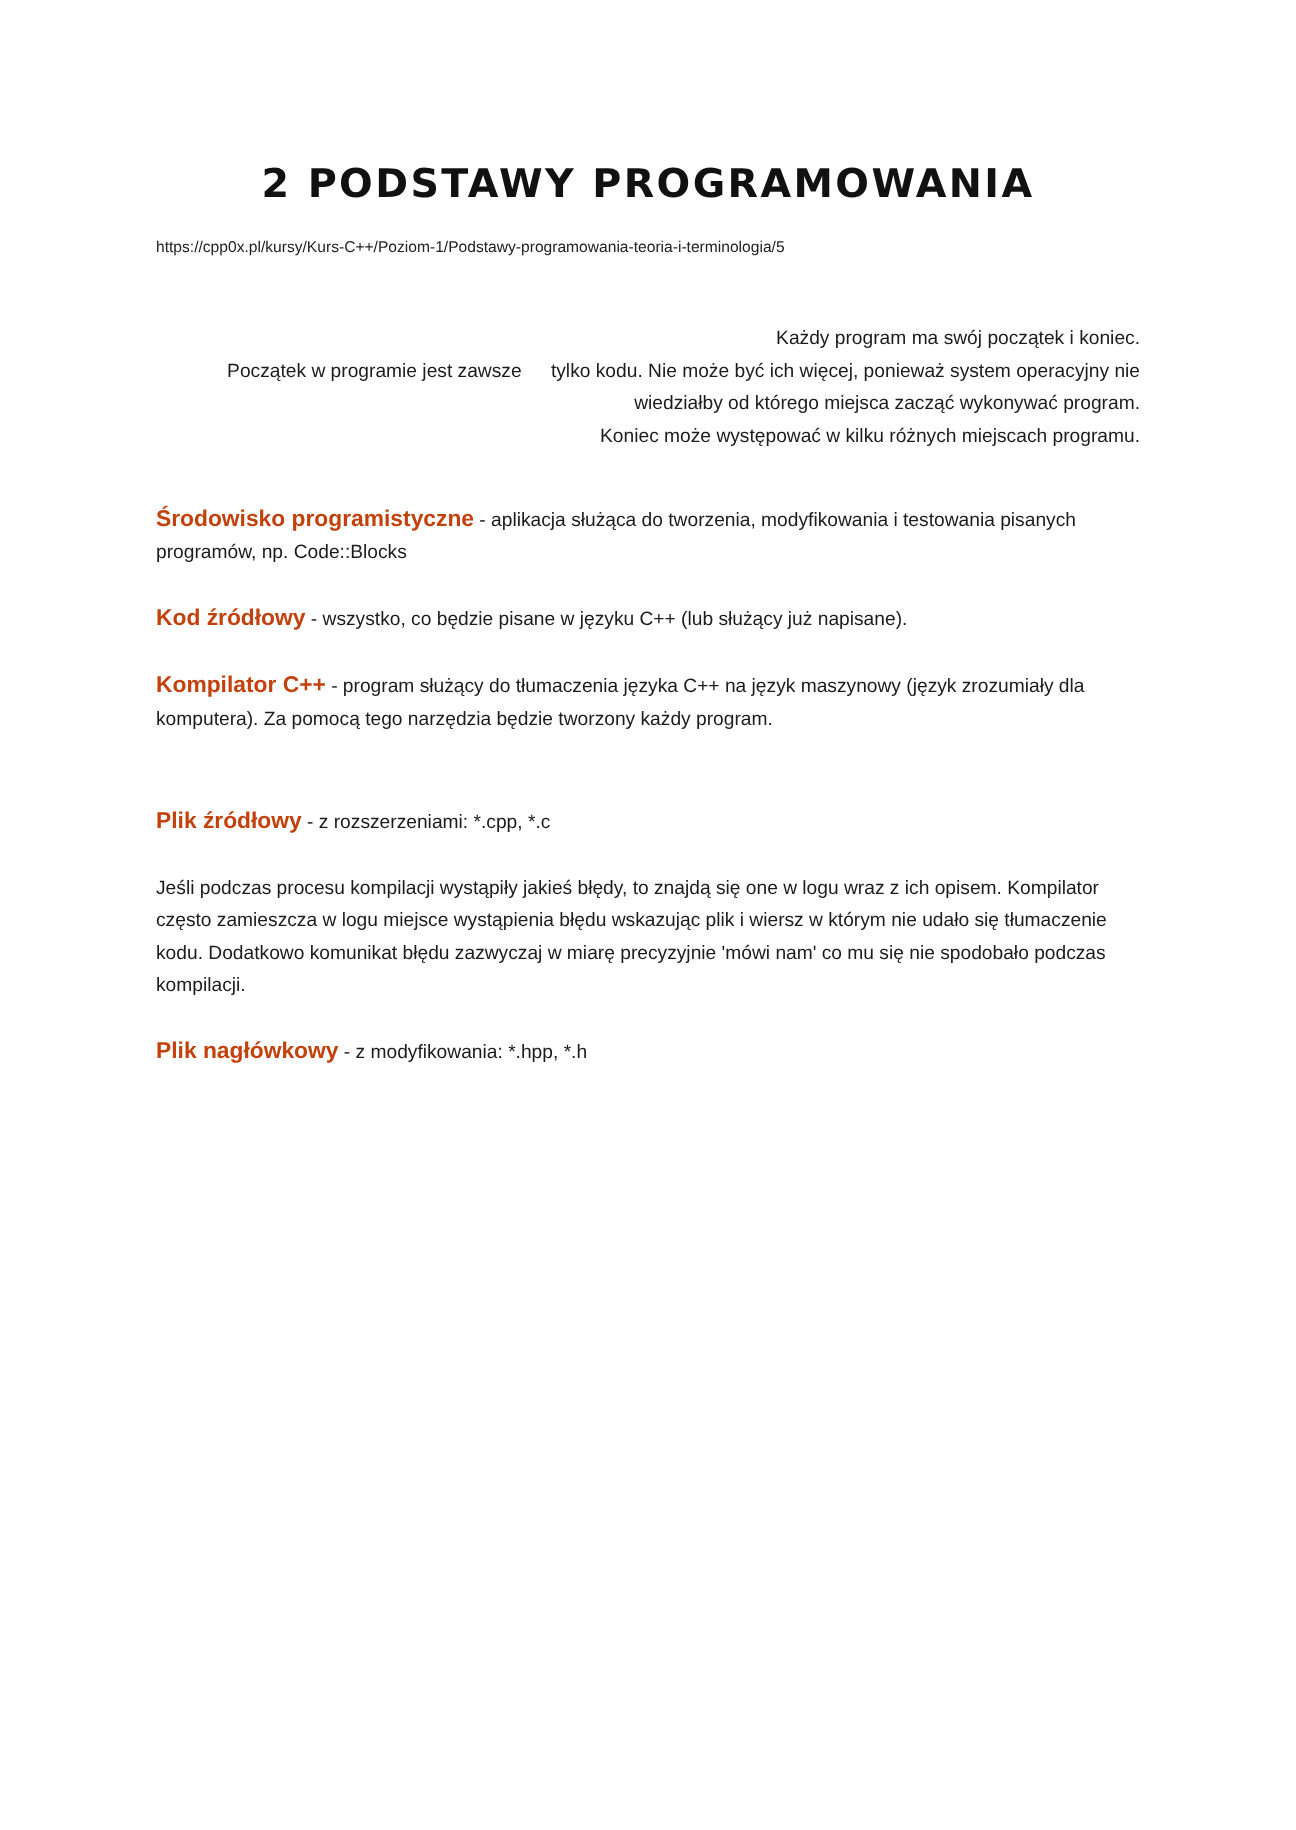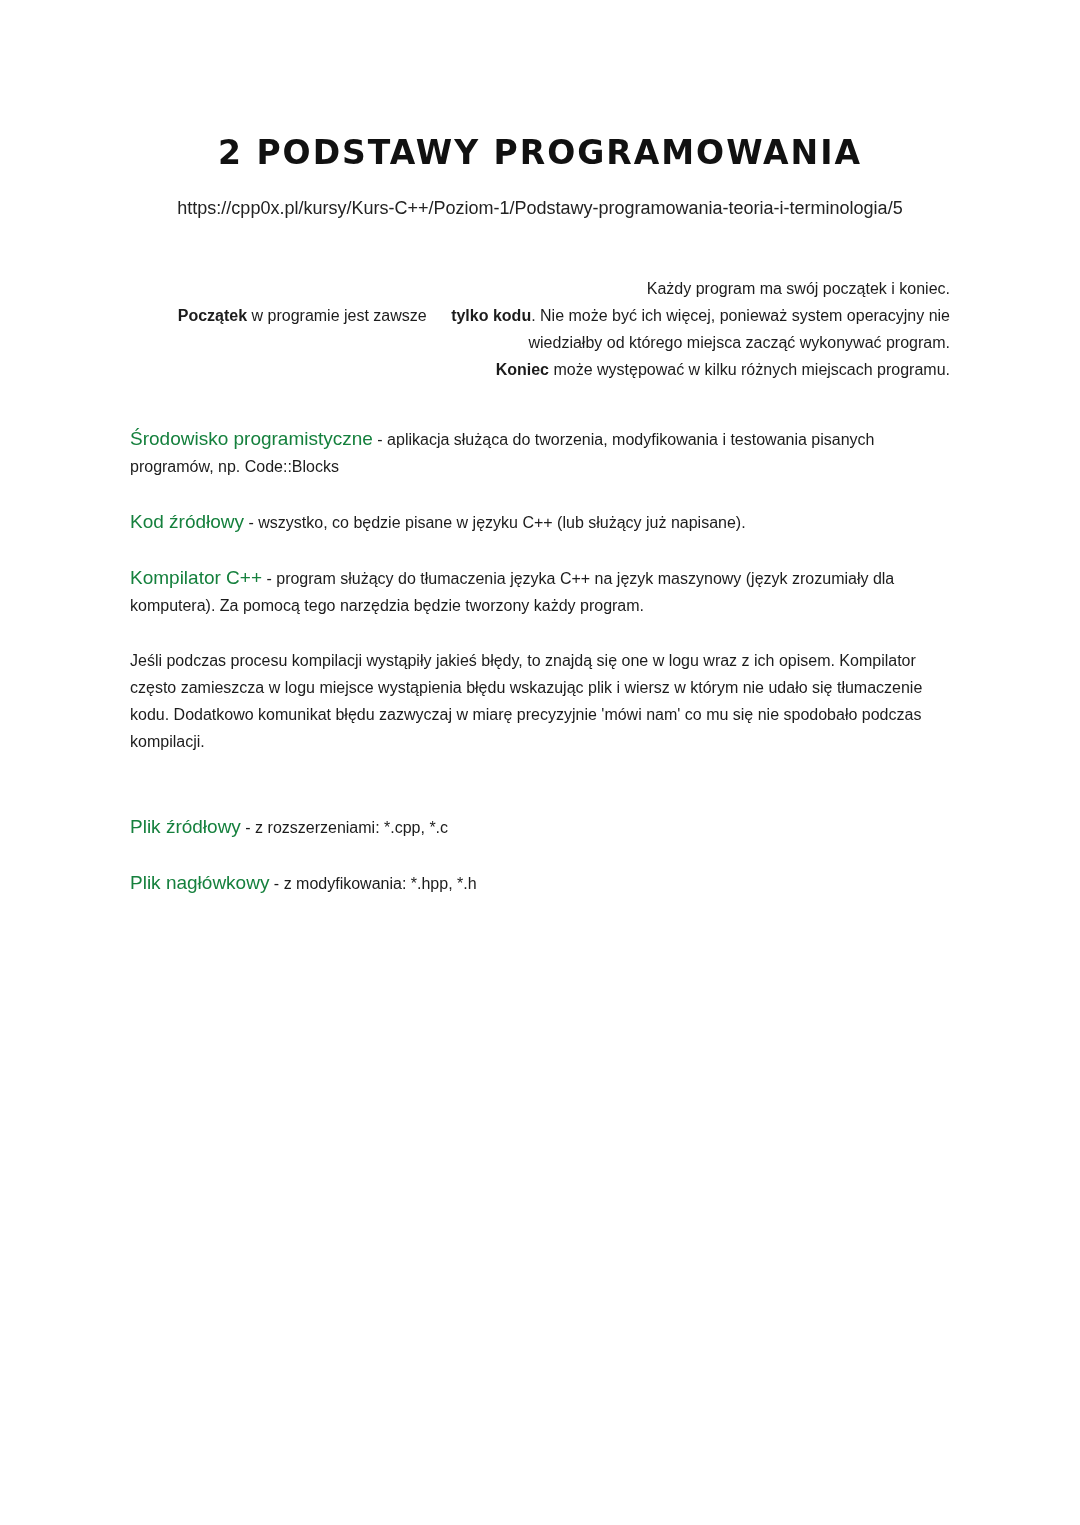"https://cpp0x.pl/kursy/Kurs-C++/Poziom-1" .source-url { font-size: 18px -> 13px; text-align: center -> none }
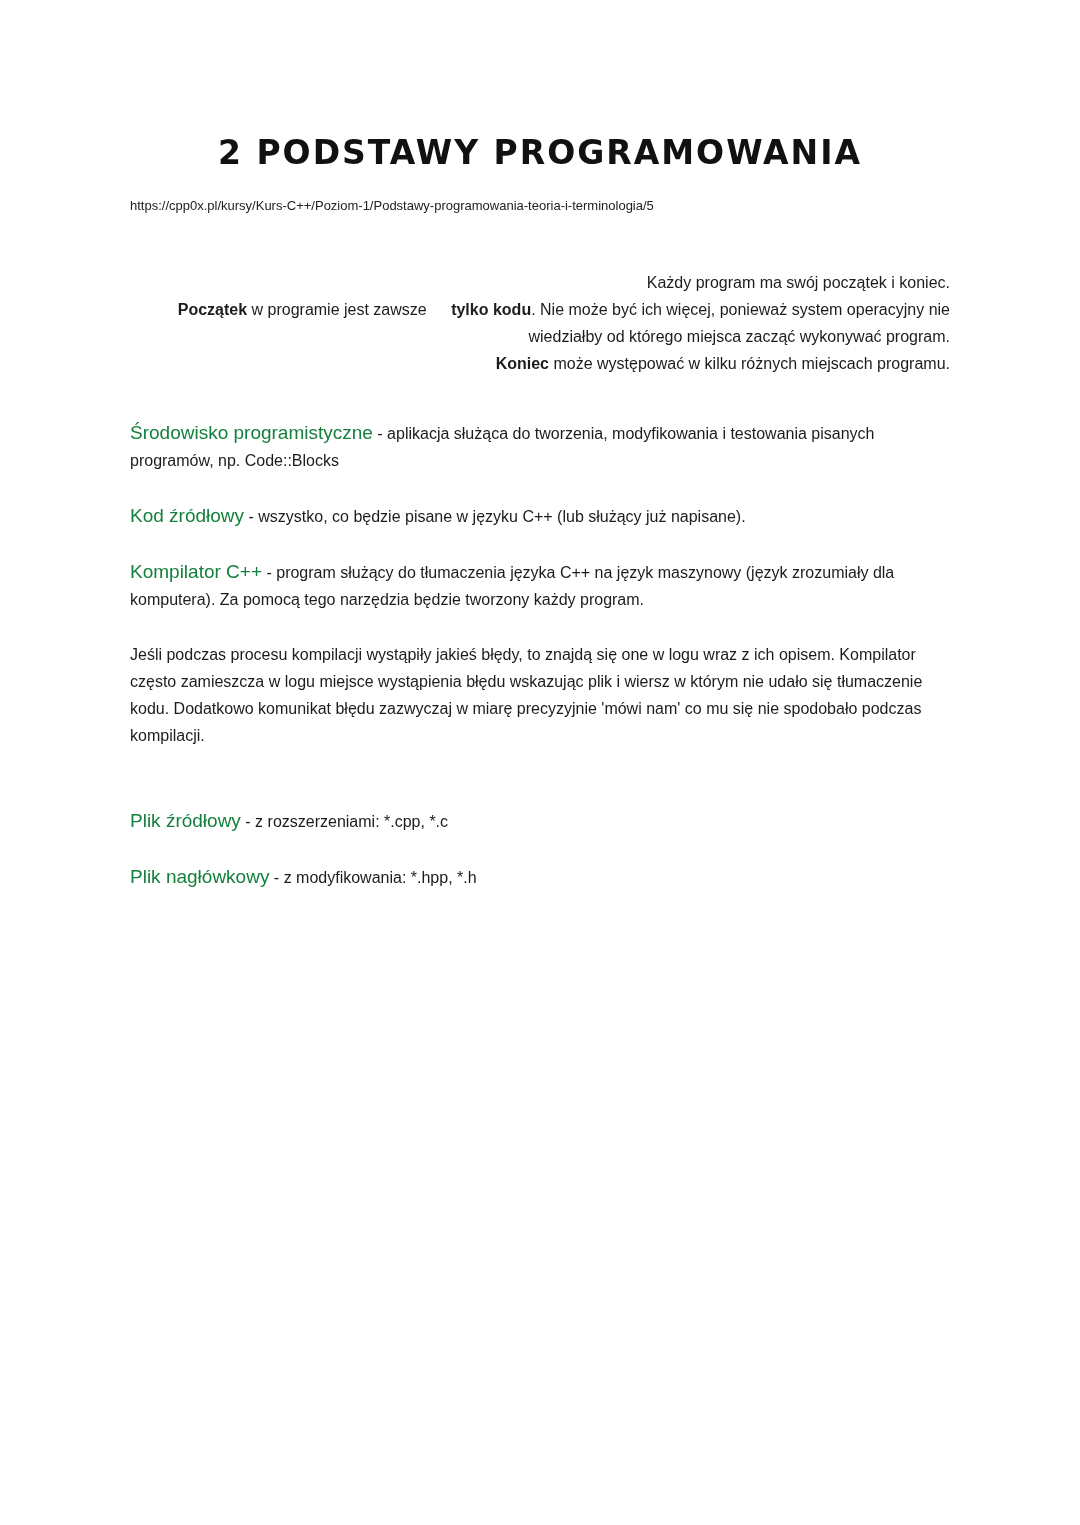"Początek" strong { font-weight: bold -> normal }
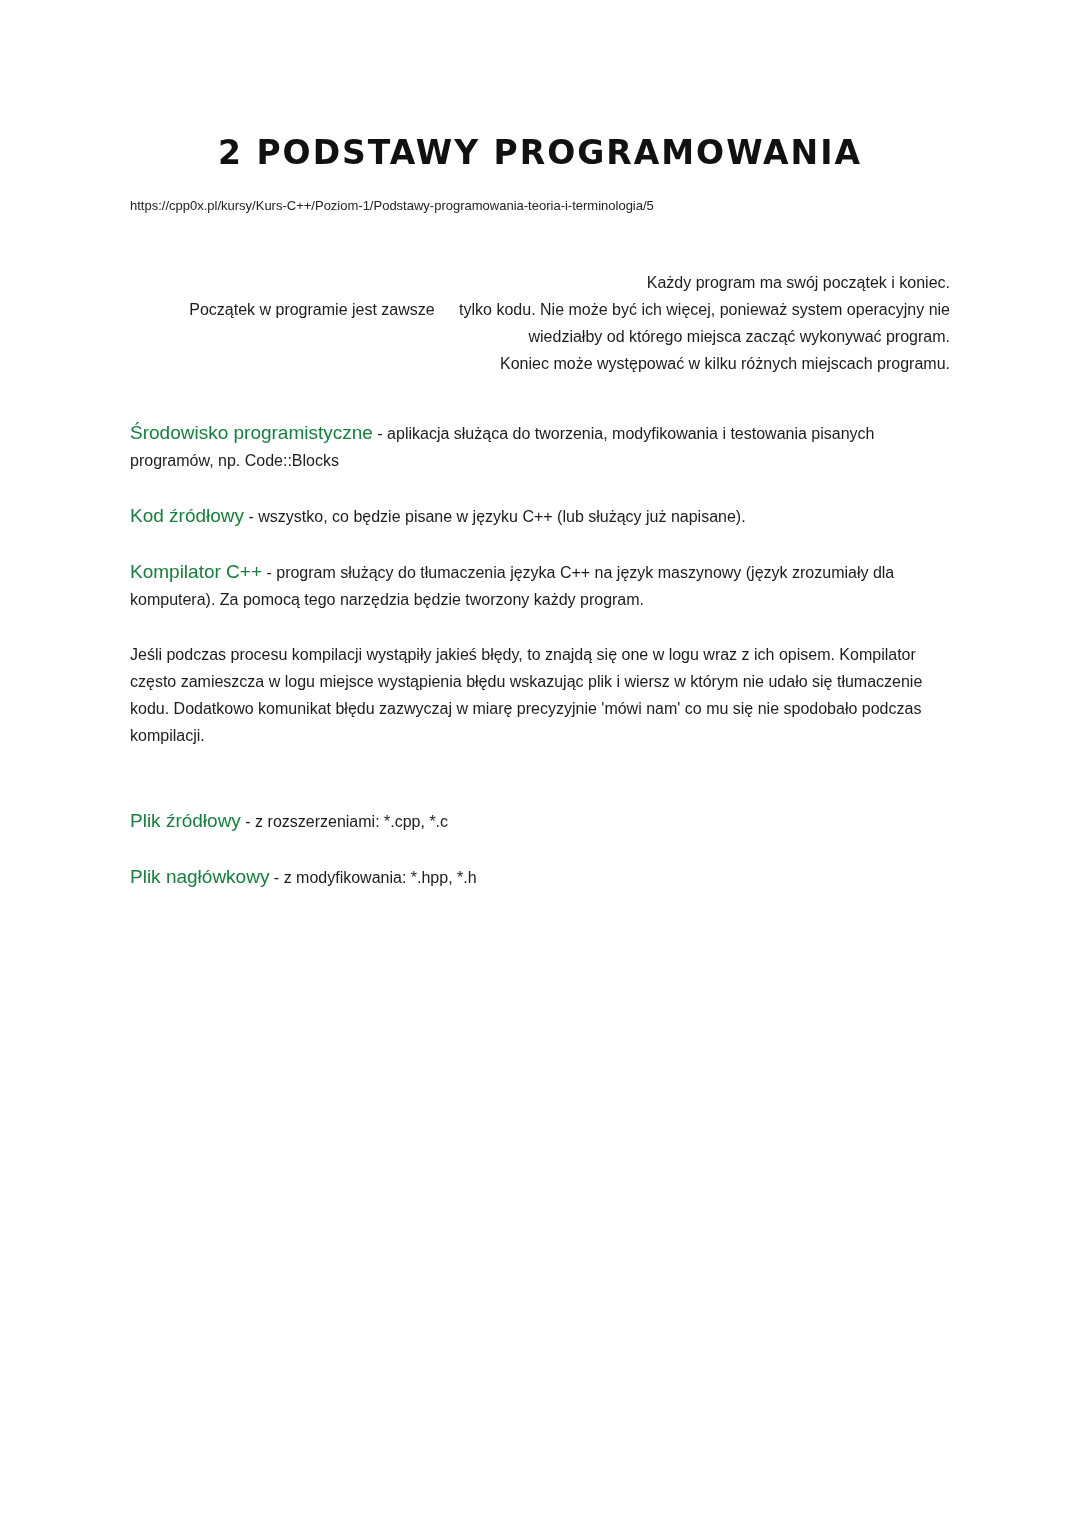"Środowisko programistyczne" .term { color: #15803d -> #c2410c; font-weight: normal -> bold }
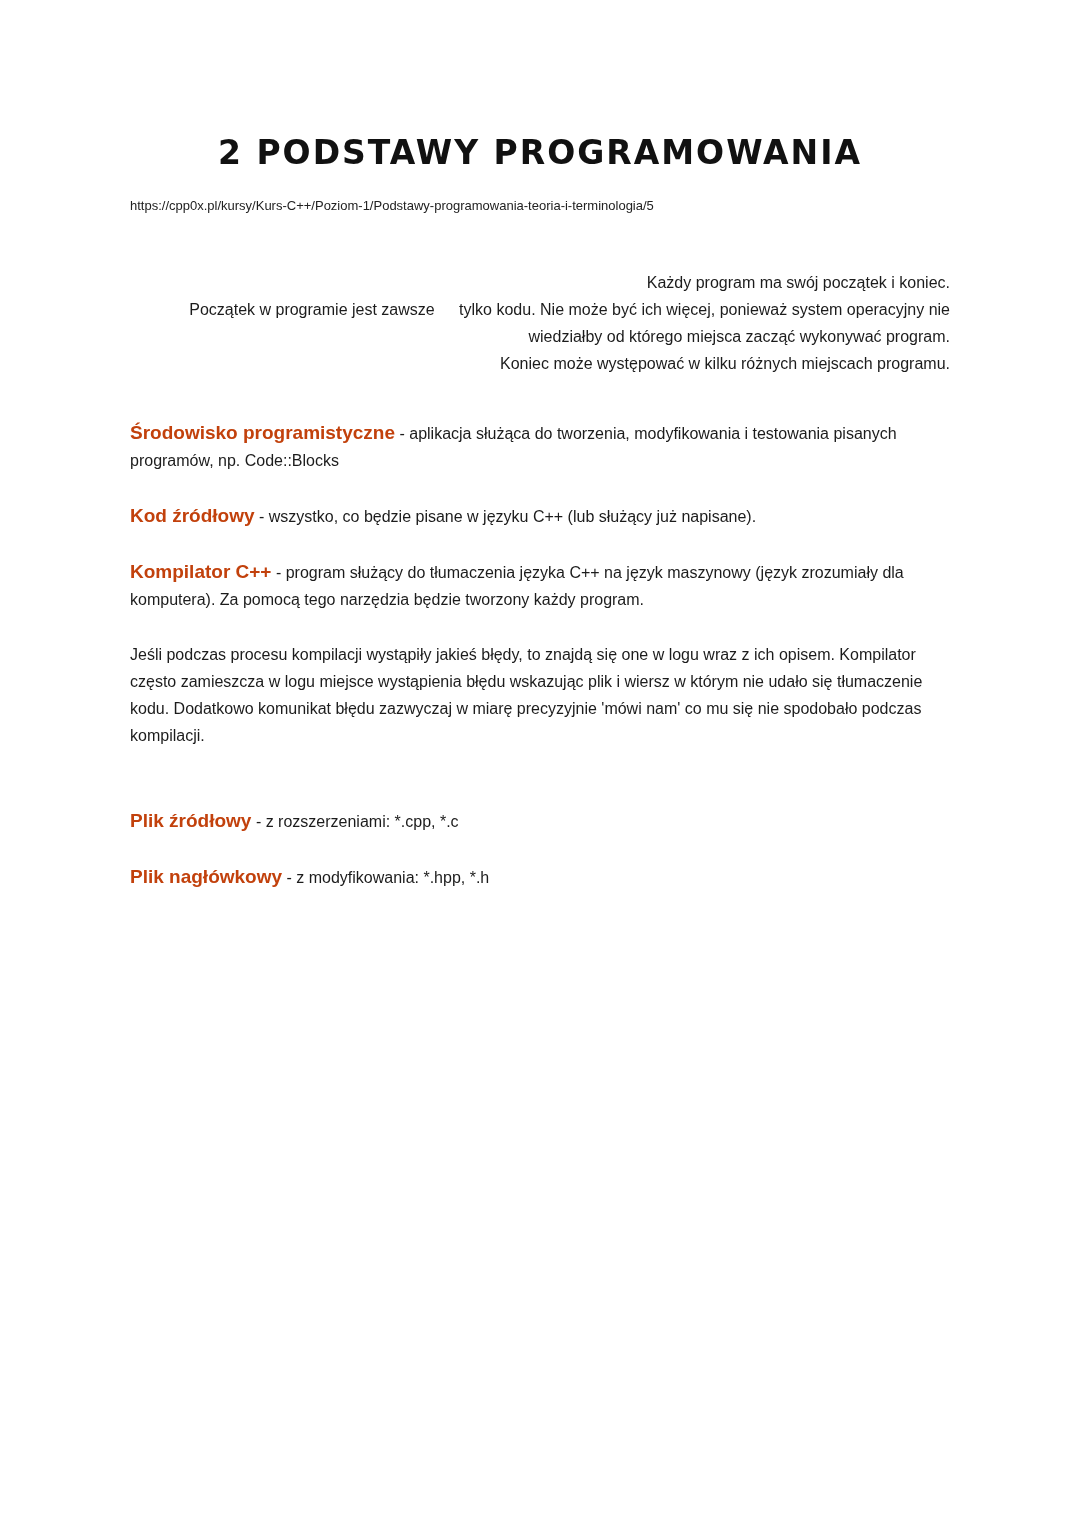"Jeśli podczas procesu kompilacji" p.body-text { order: before "Plik źródłowy - z rozszerzeniami:" -> after "Plik źródłowy - z rozszerzeniami:" }
